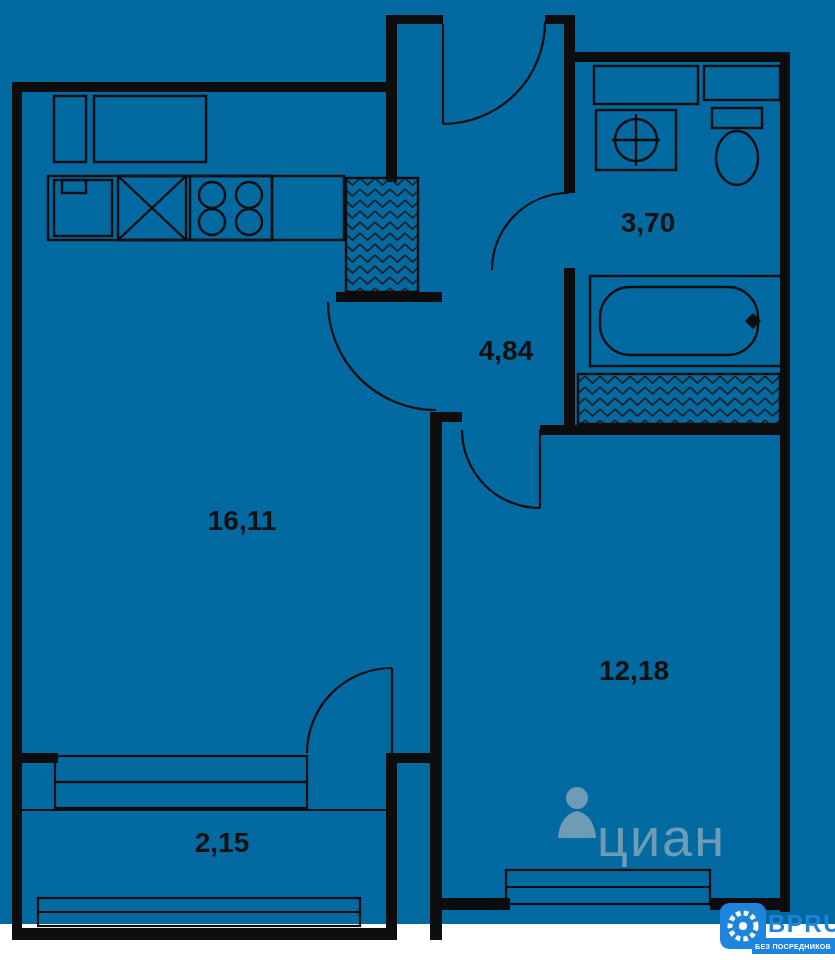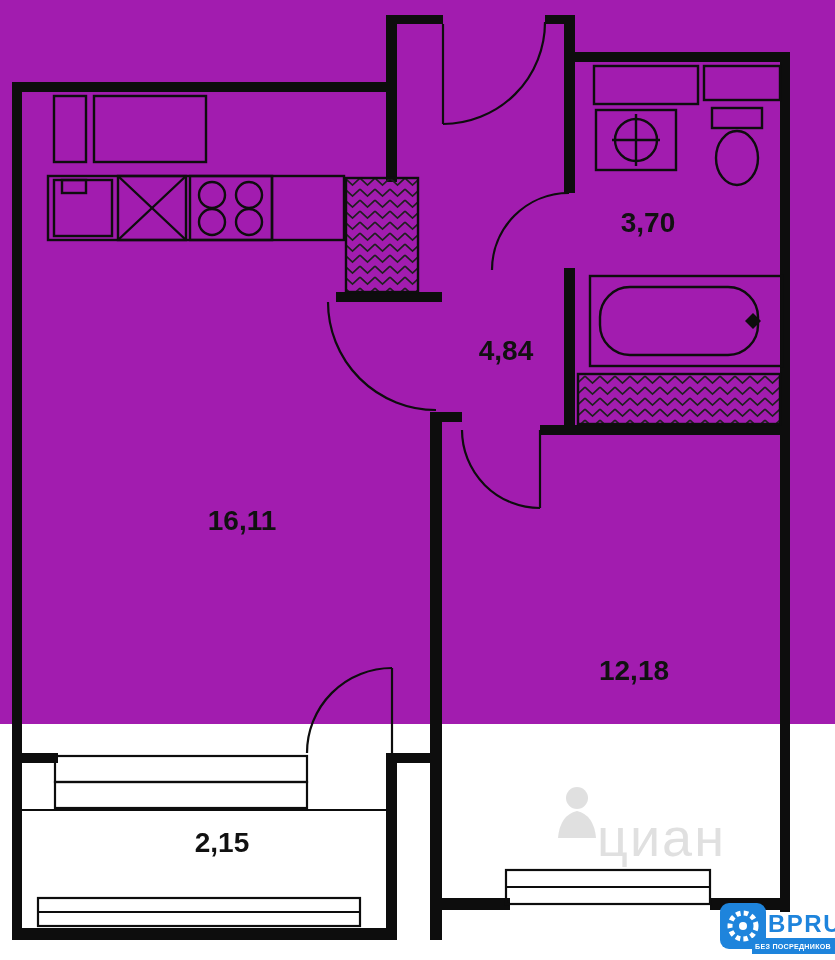"3,70" .plan-wrap { background: #a21caf -> #0369a1; height: 724px -> 924px }
